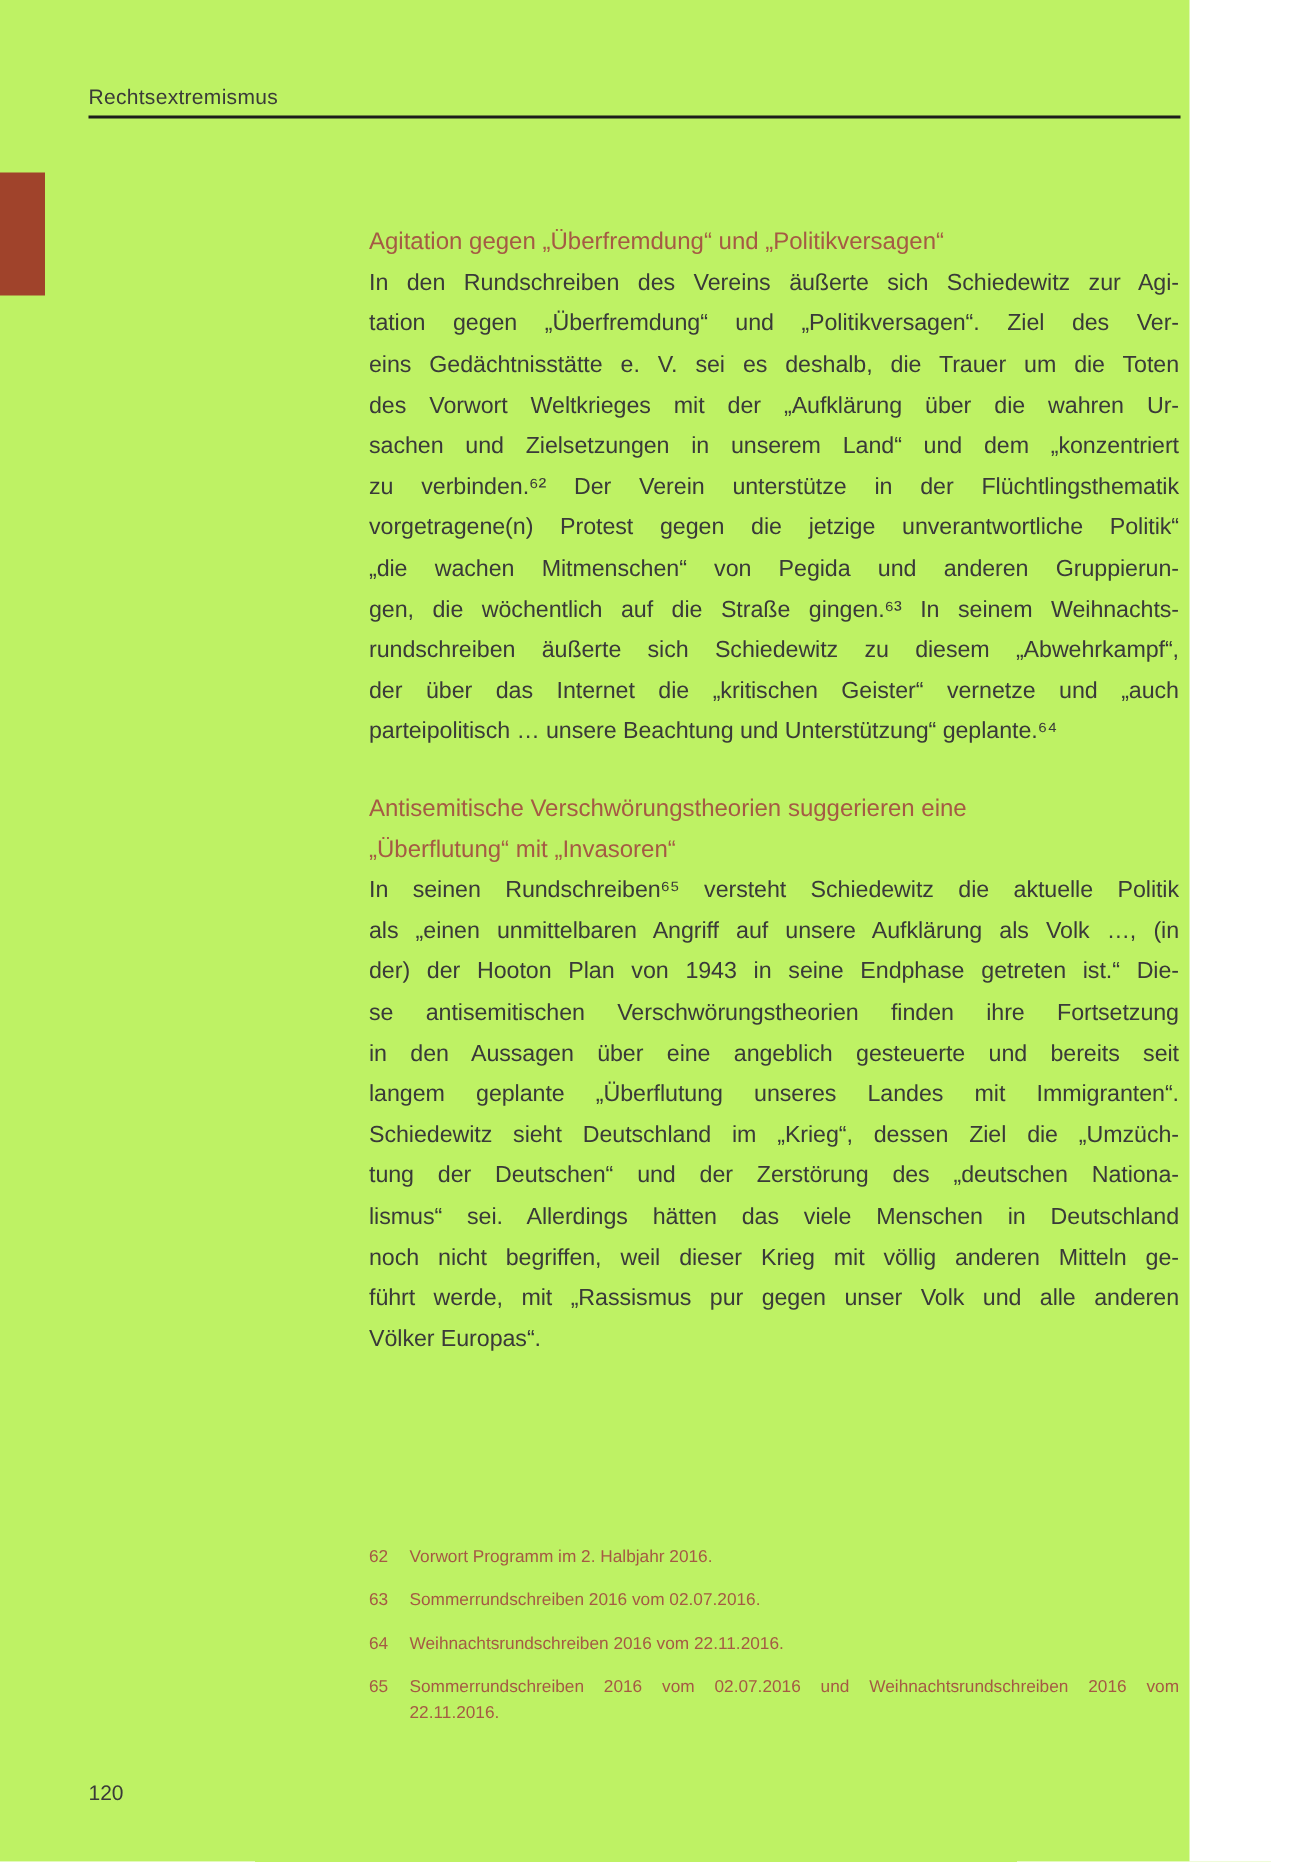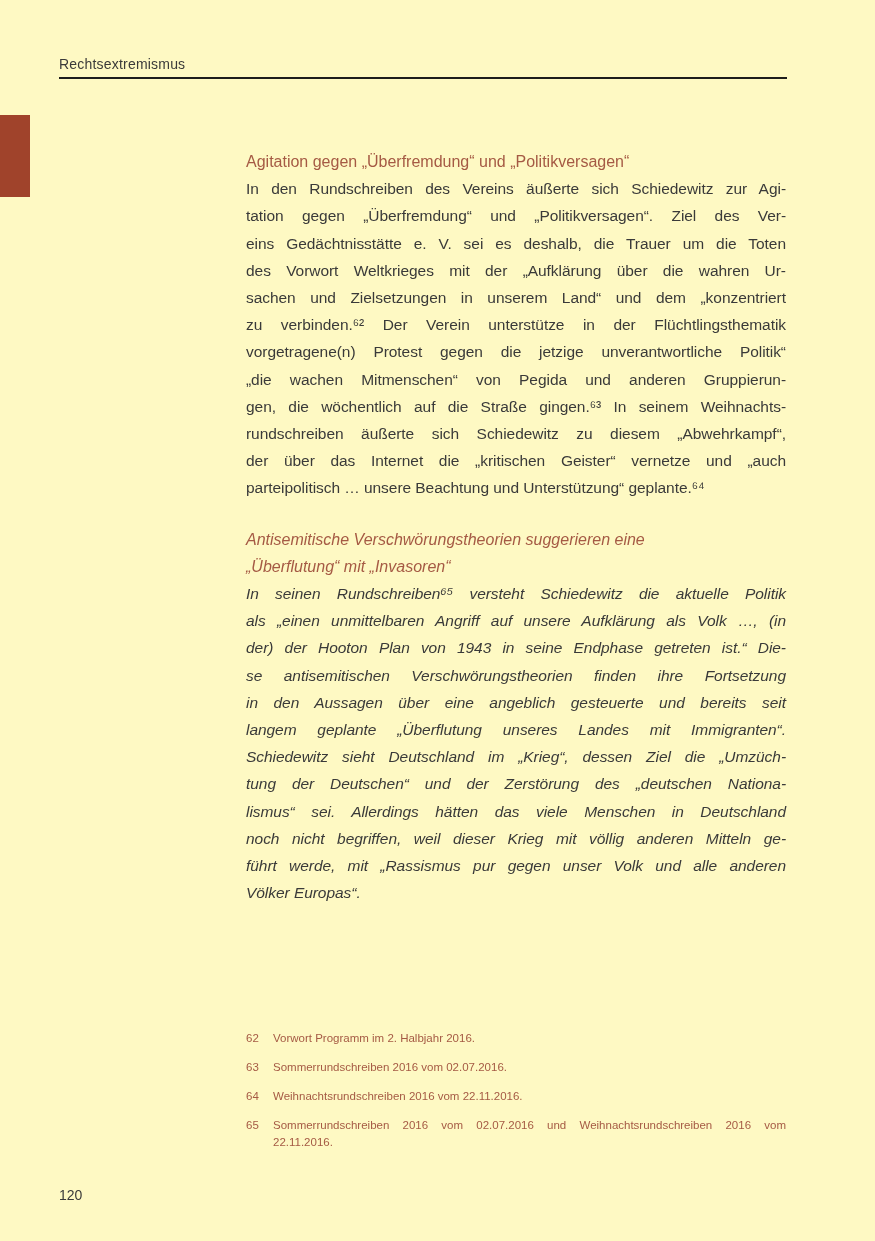"Rechtsextremismus" .page { background: #fef9c3 -> #bef264; width: 875px -> 793px }
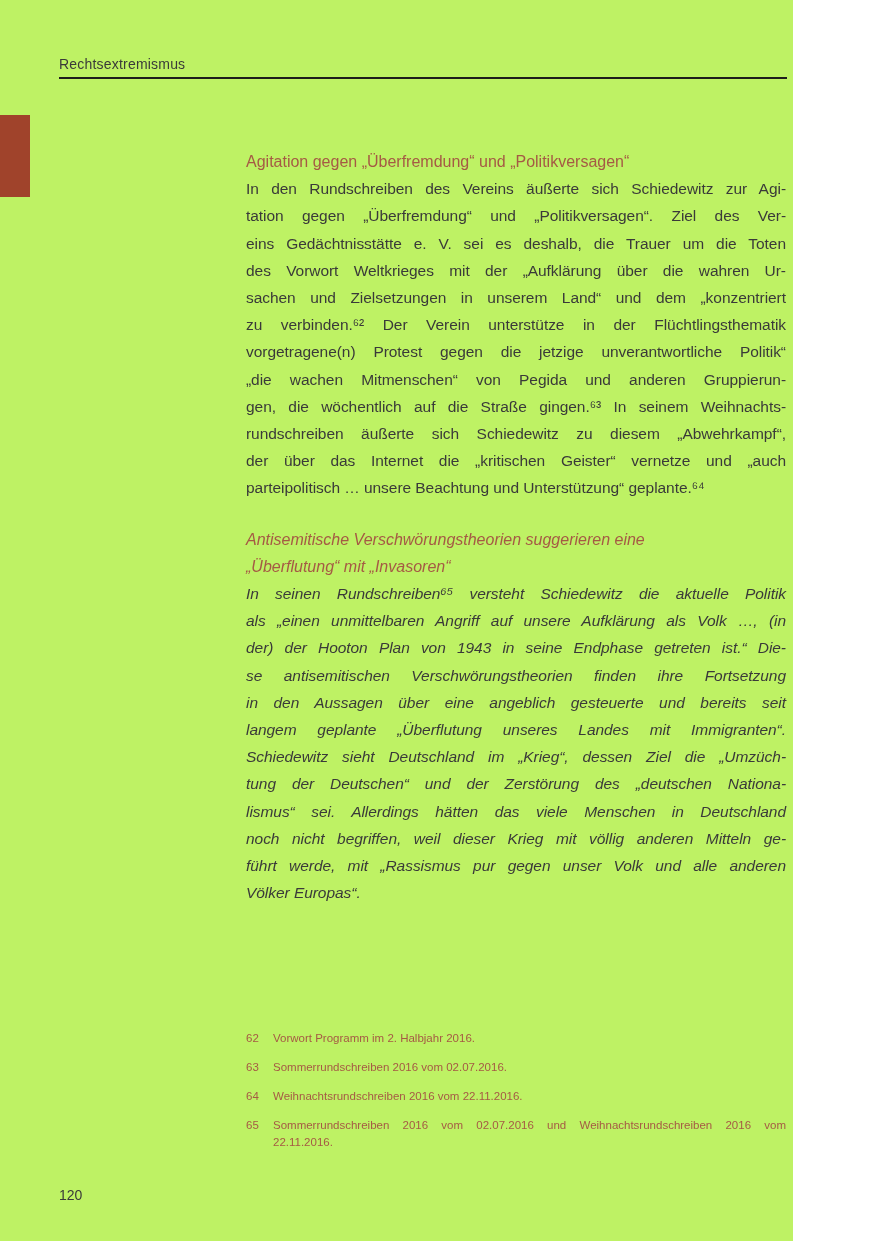"Antisemitische Verschwörungstheorien" .section-gap { font-style: italic -> none }
